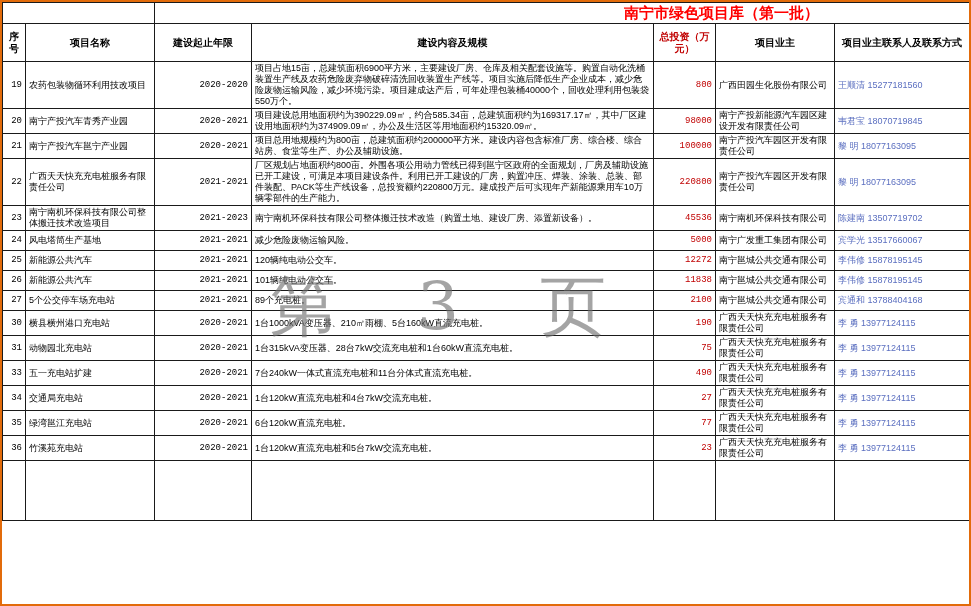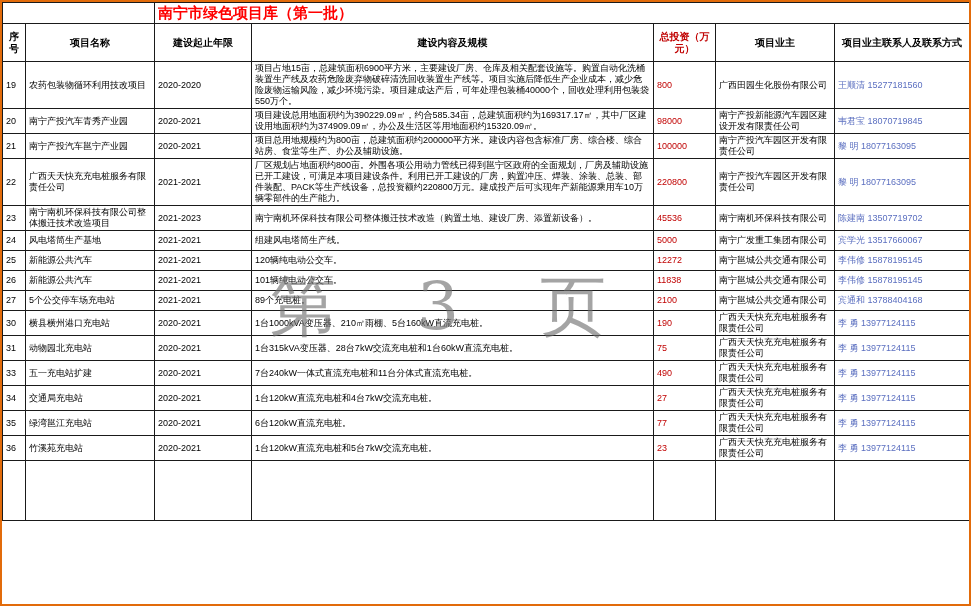"南宁市绿色项目库（第一批）" .title-cell { text-align: left -> right }
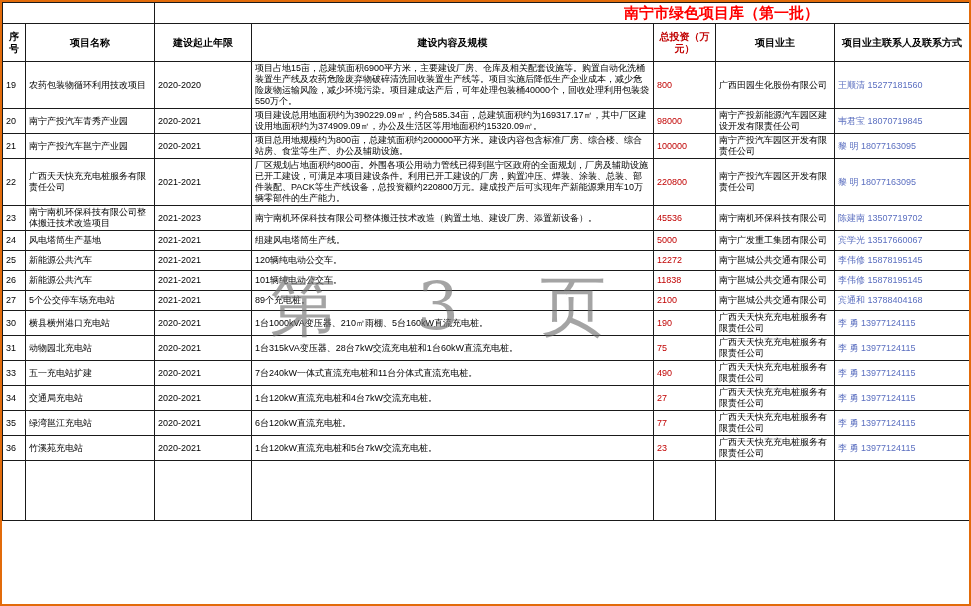"19" td.col0, td.col2, td.col4 { font-family: none -> Liberation Mono, monospace; text-align: left -> right }
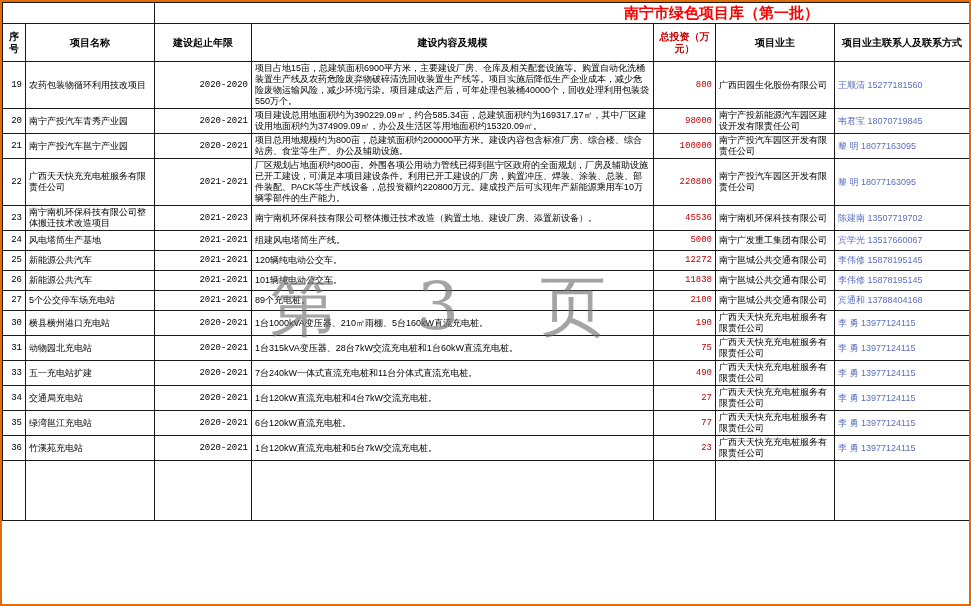"组建风电塔筒生产线。" td.col3 { text: 组建风电塔筒生产线 -> 减少危险废物运输风险 }
